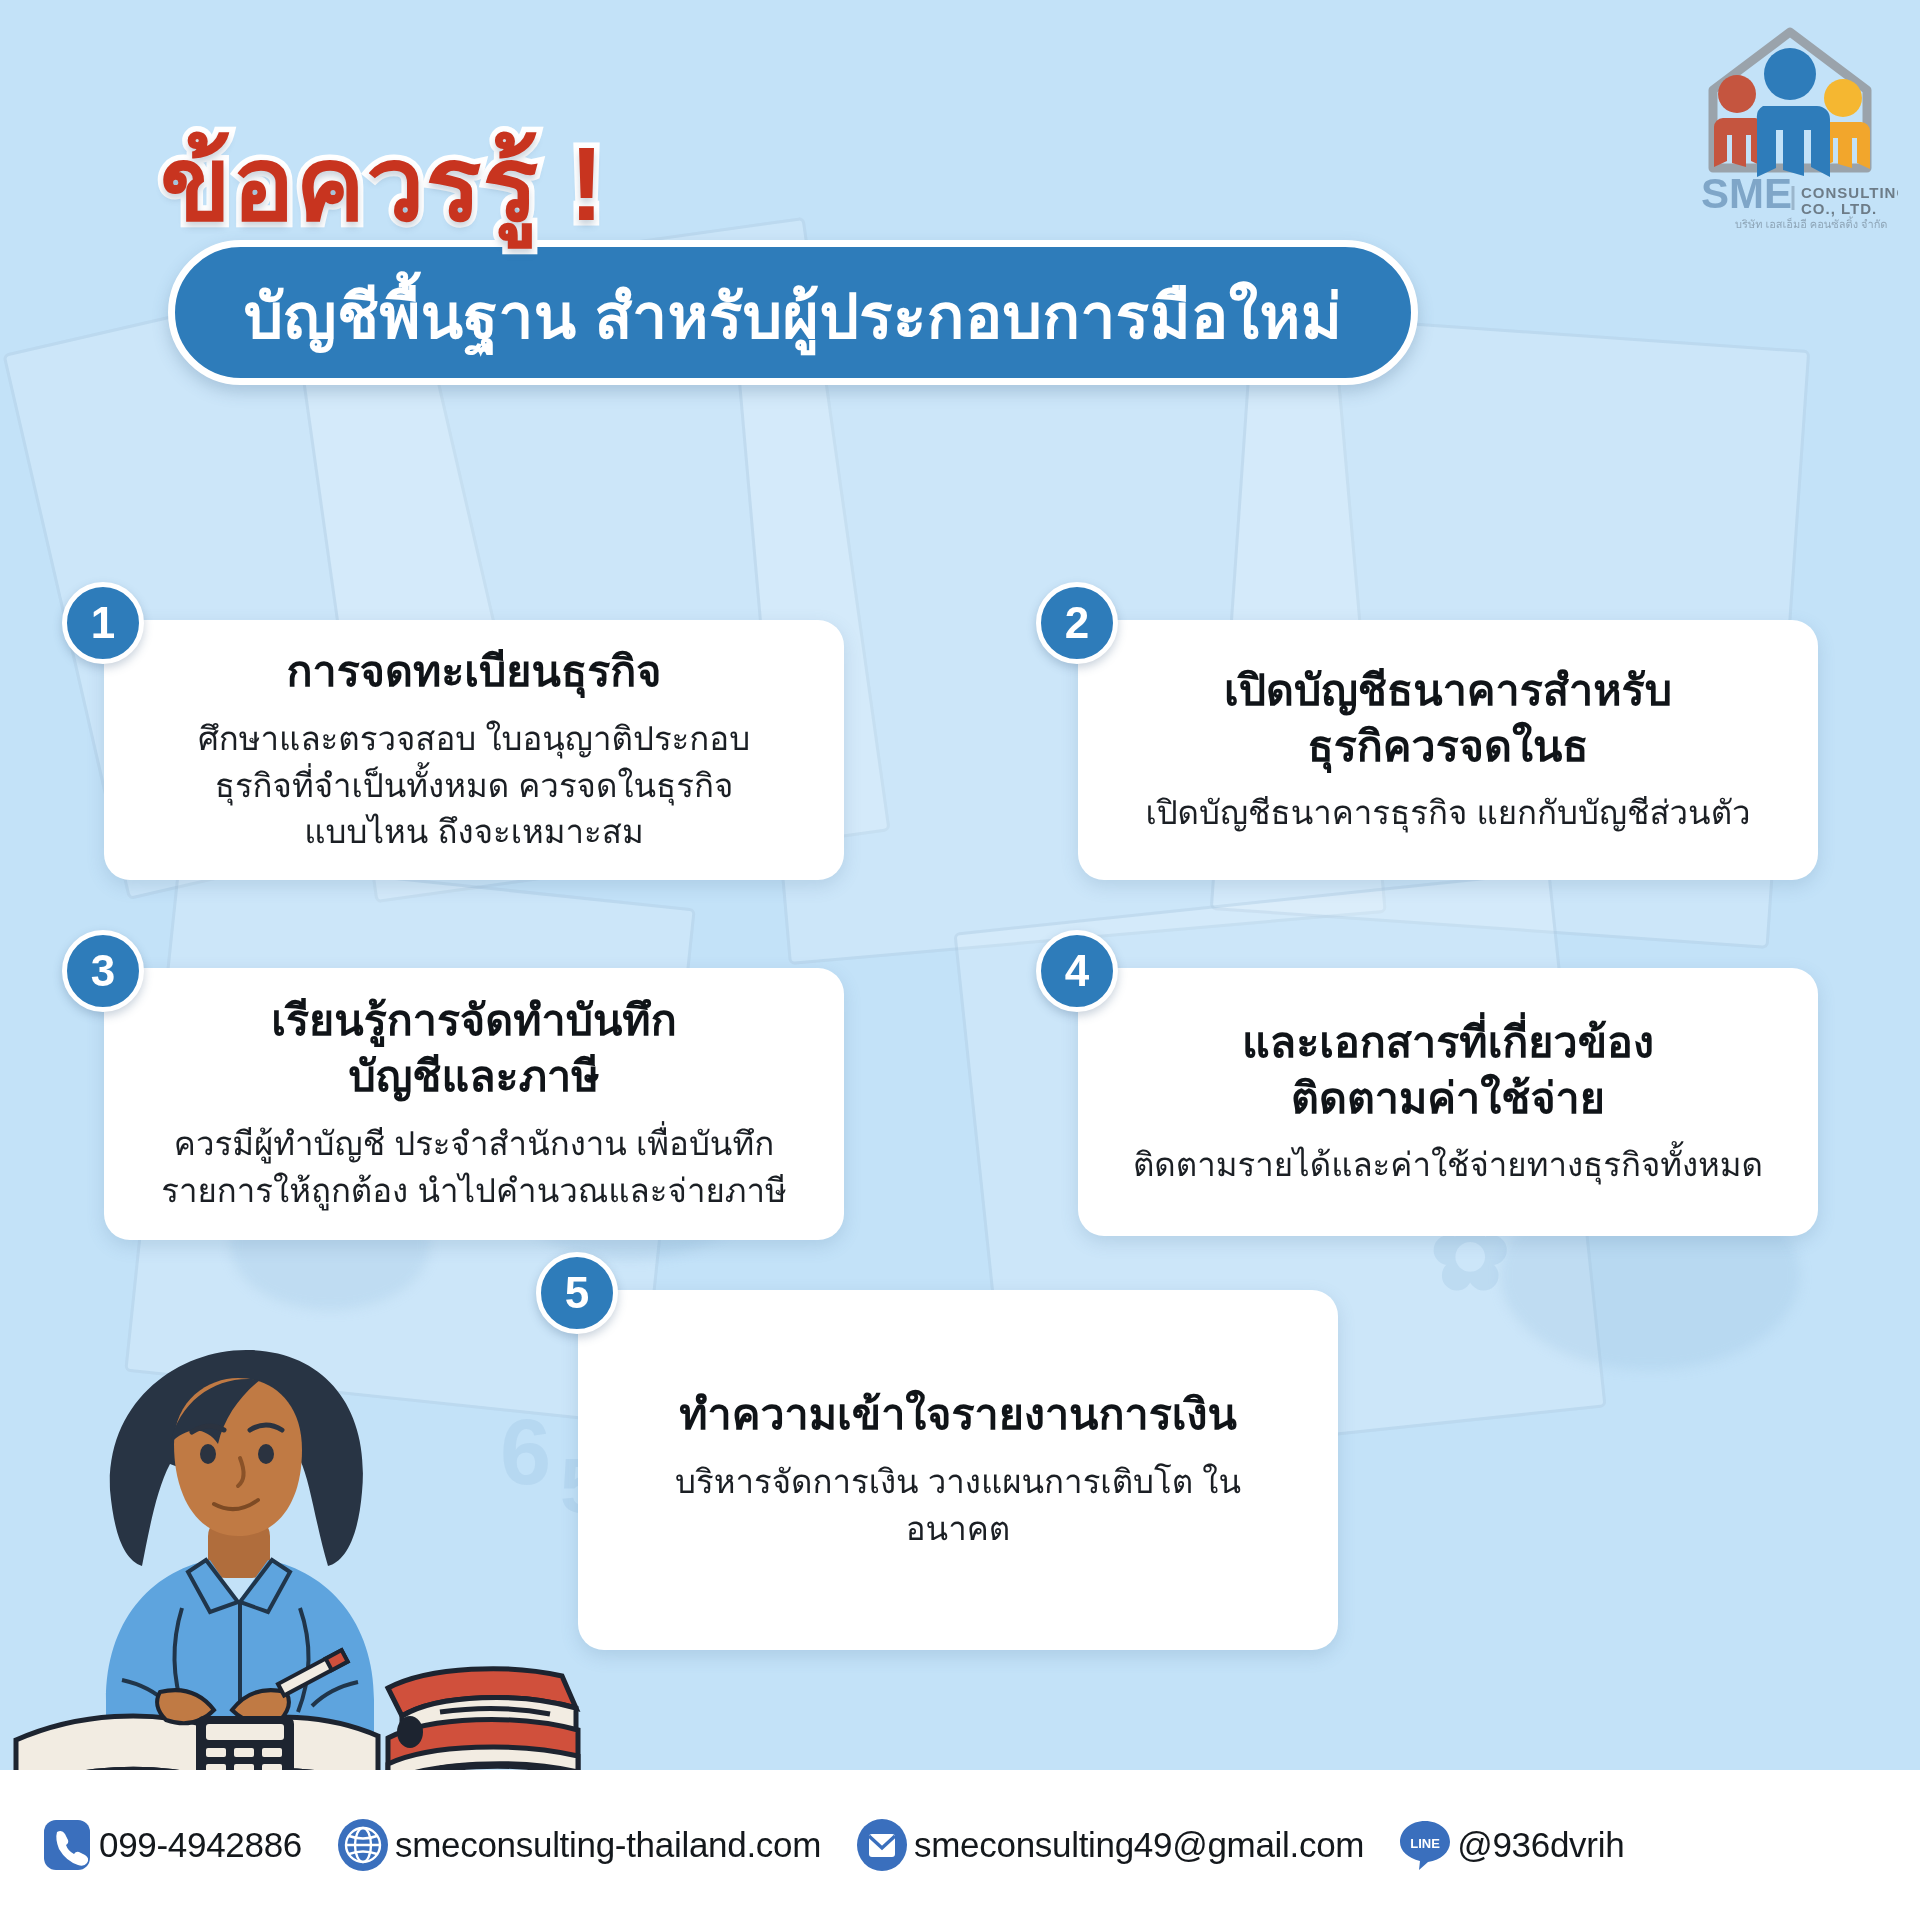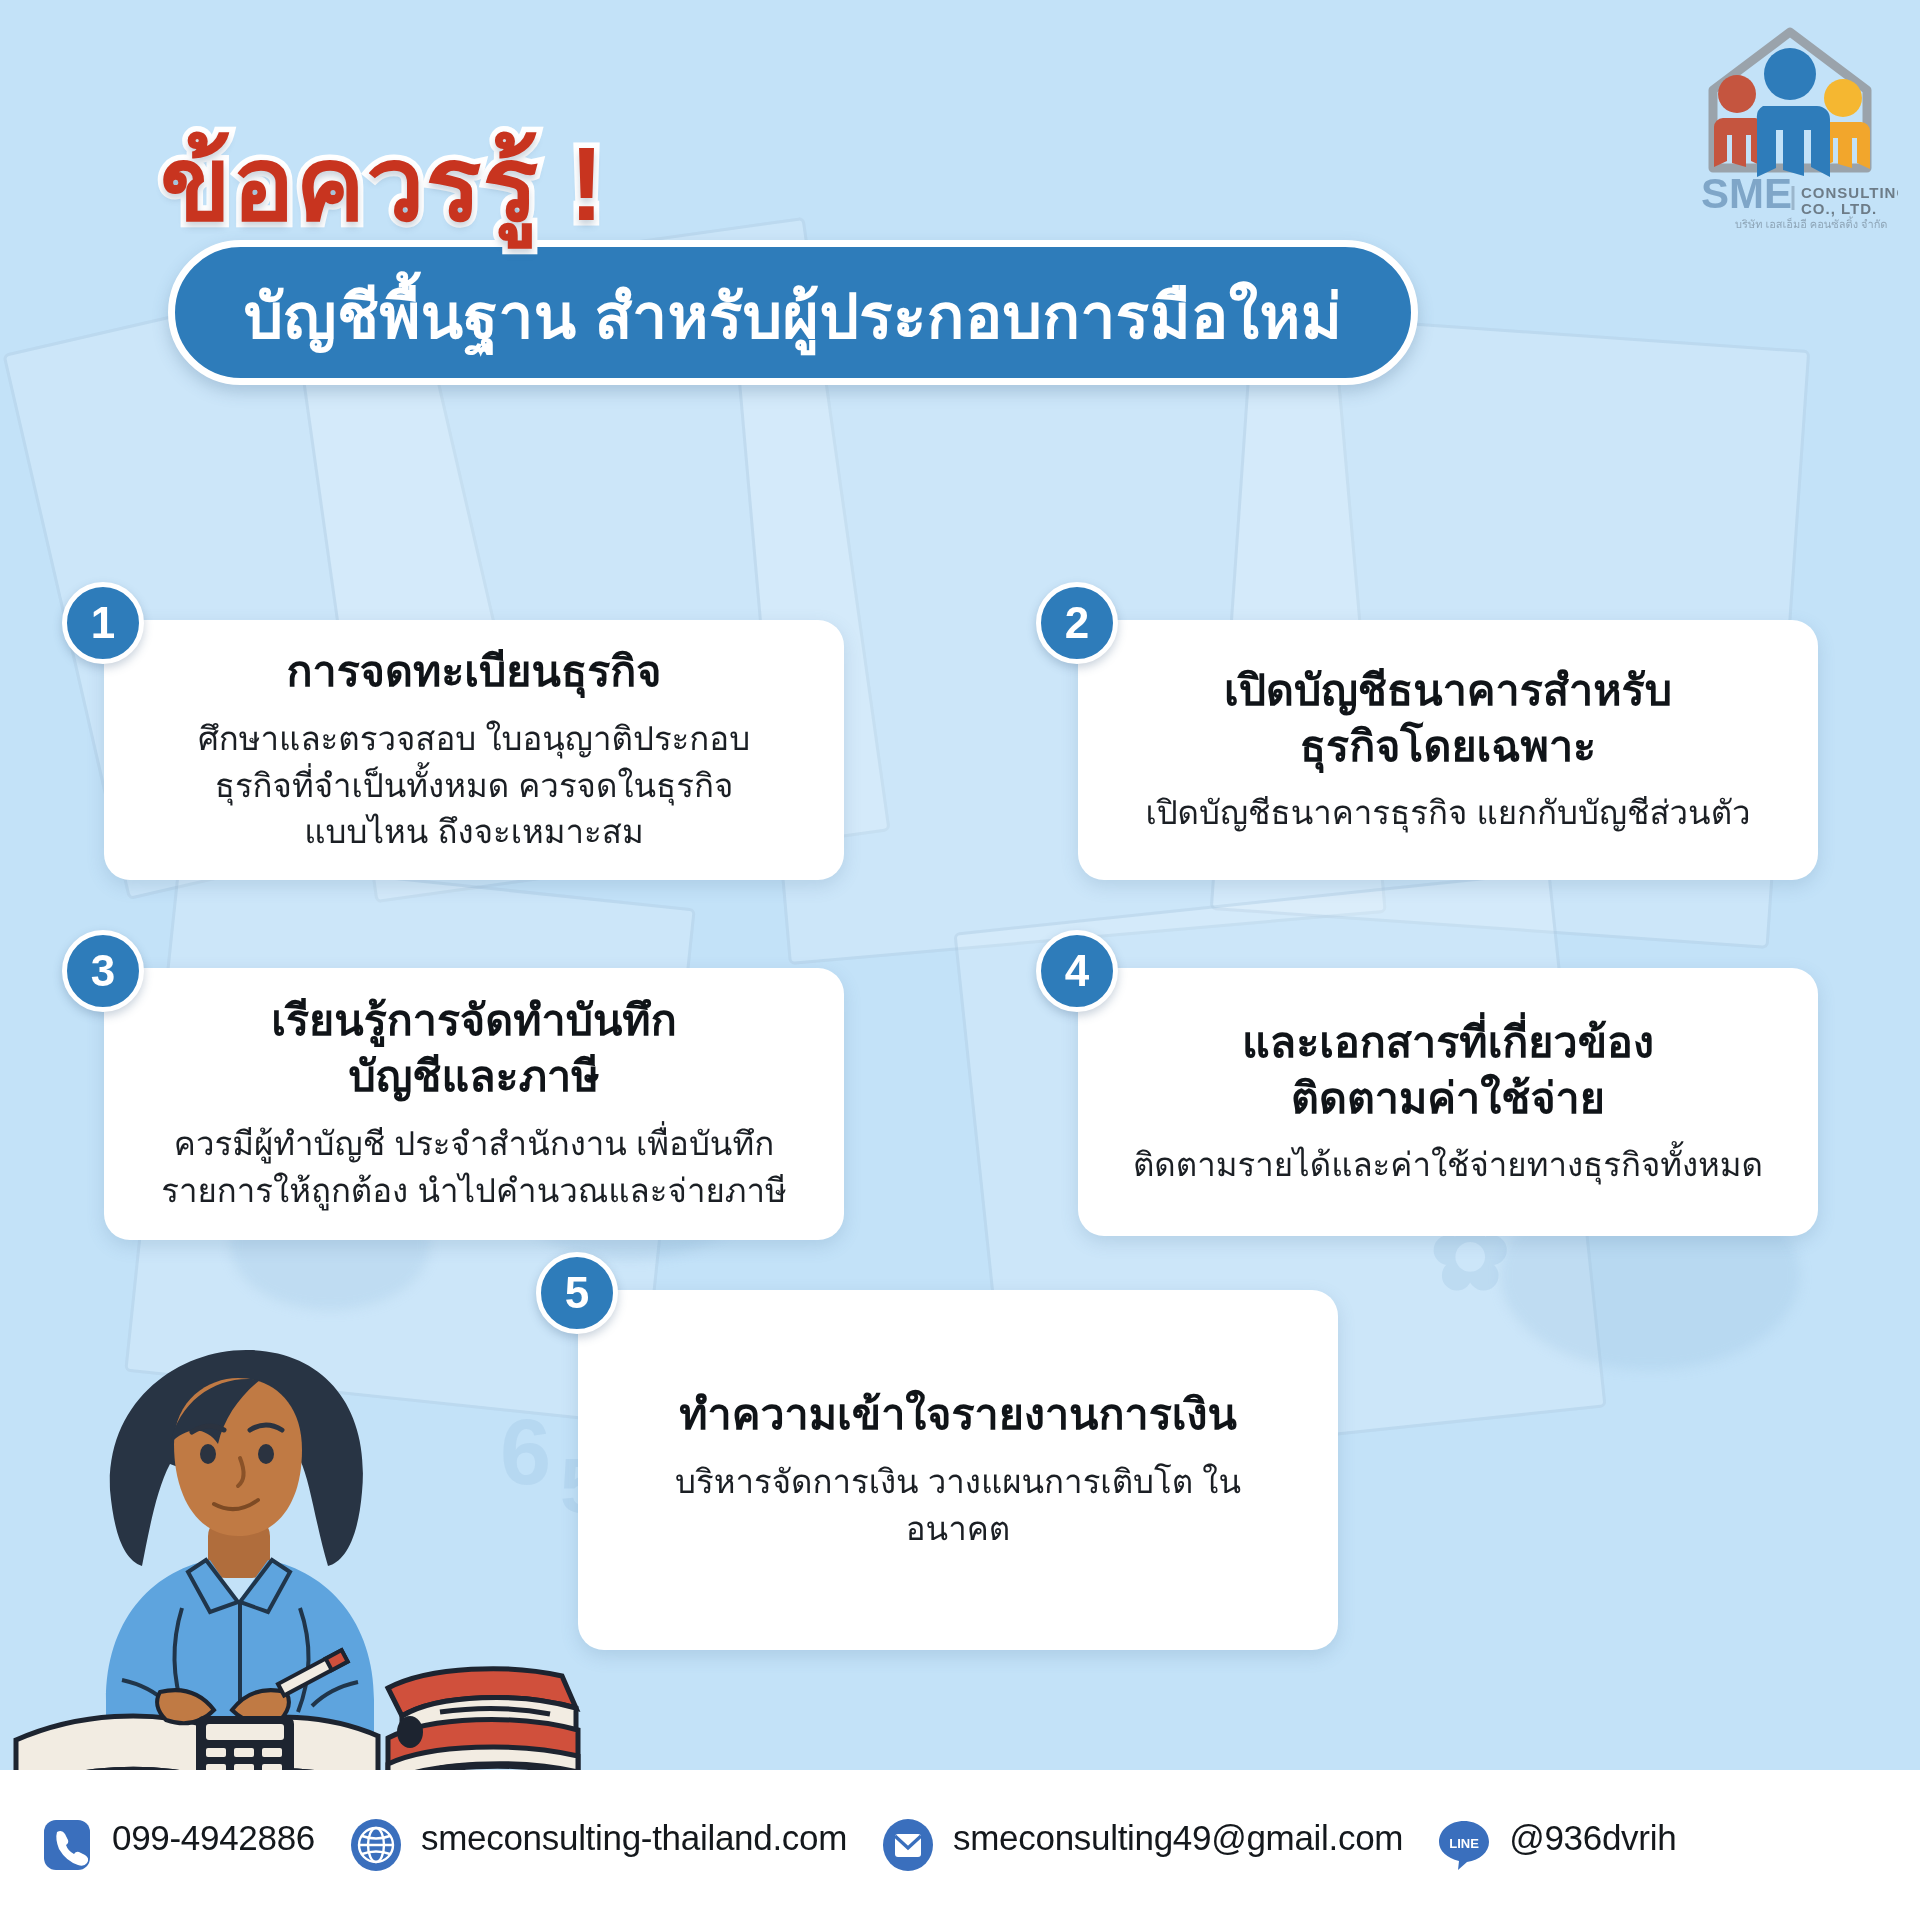"ธุรกิจโดยเฉพาะ" div { text: ธุรกิจโดยเฉพาะ -> ธุรกิควรจดในธ }
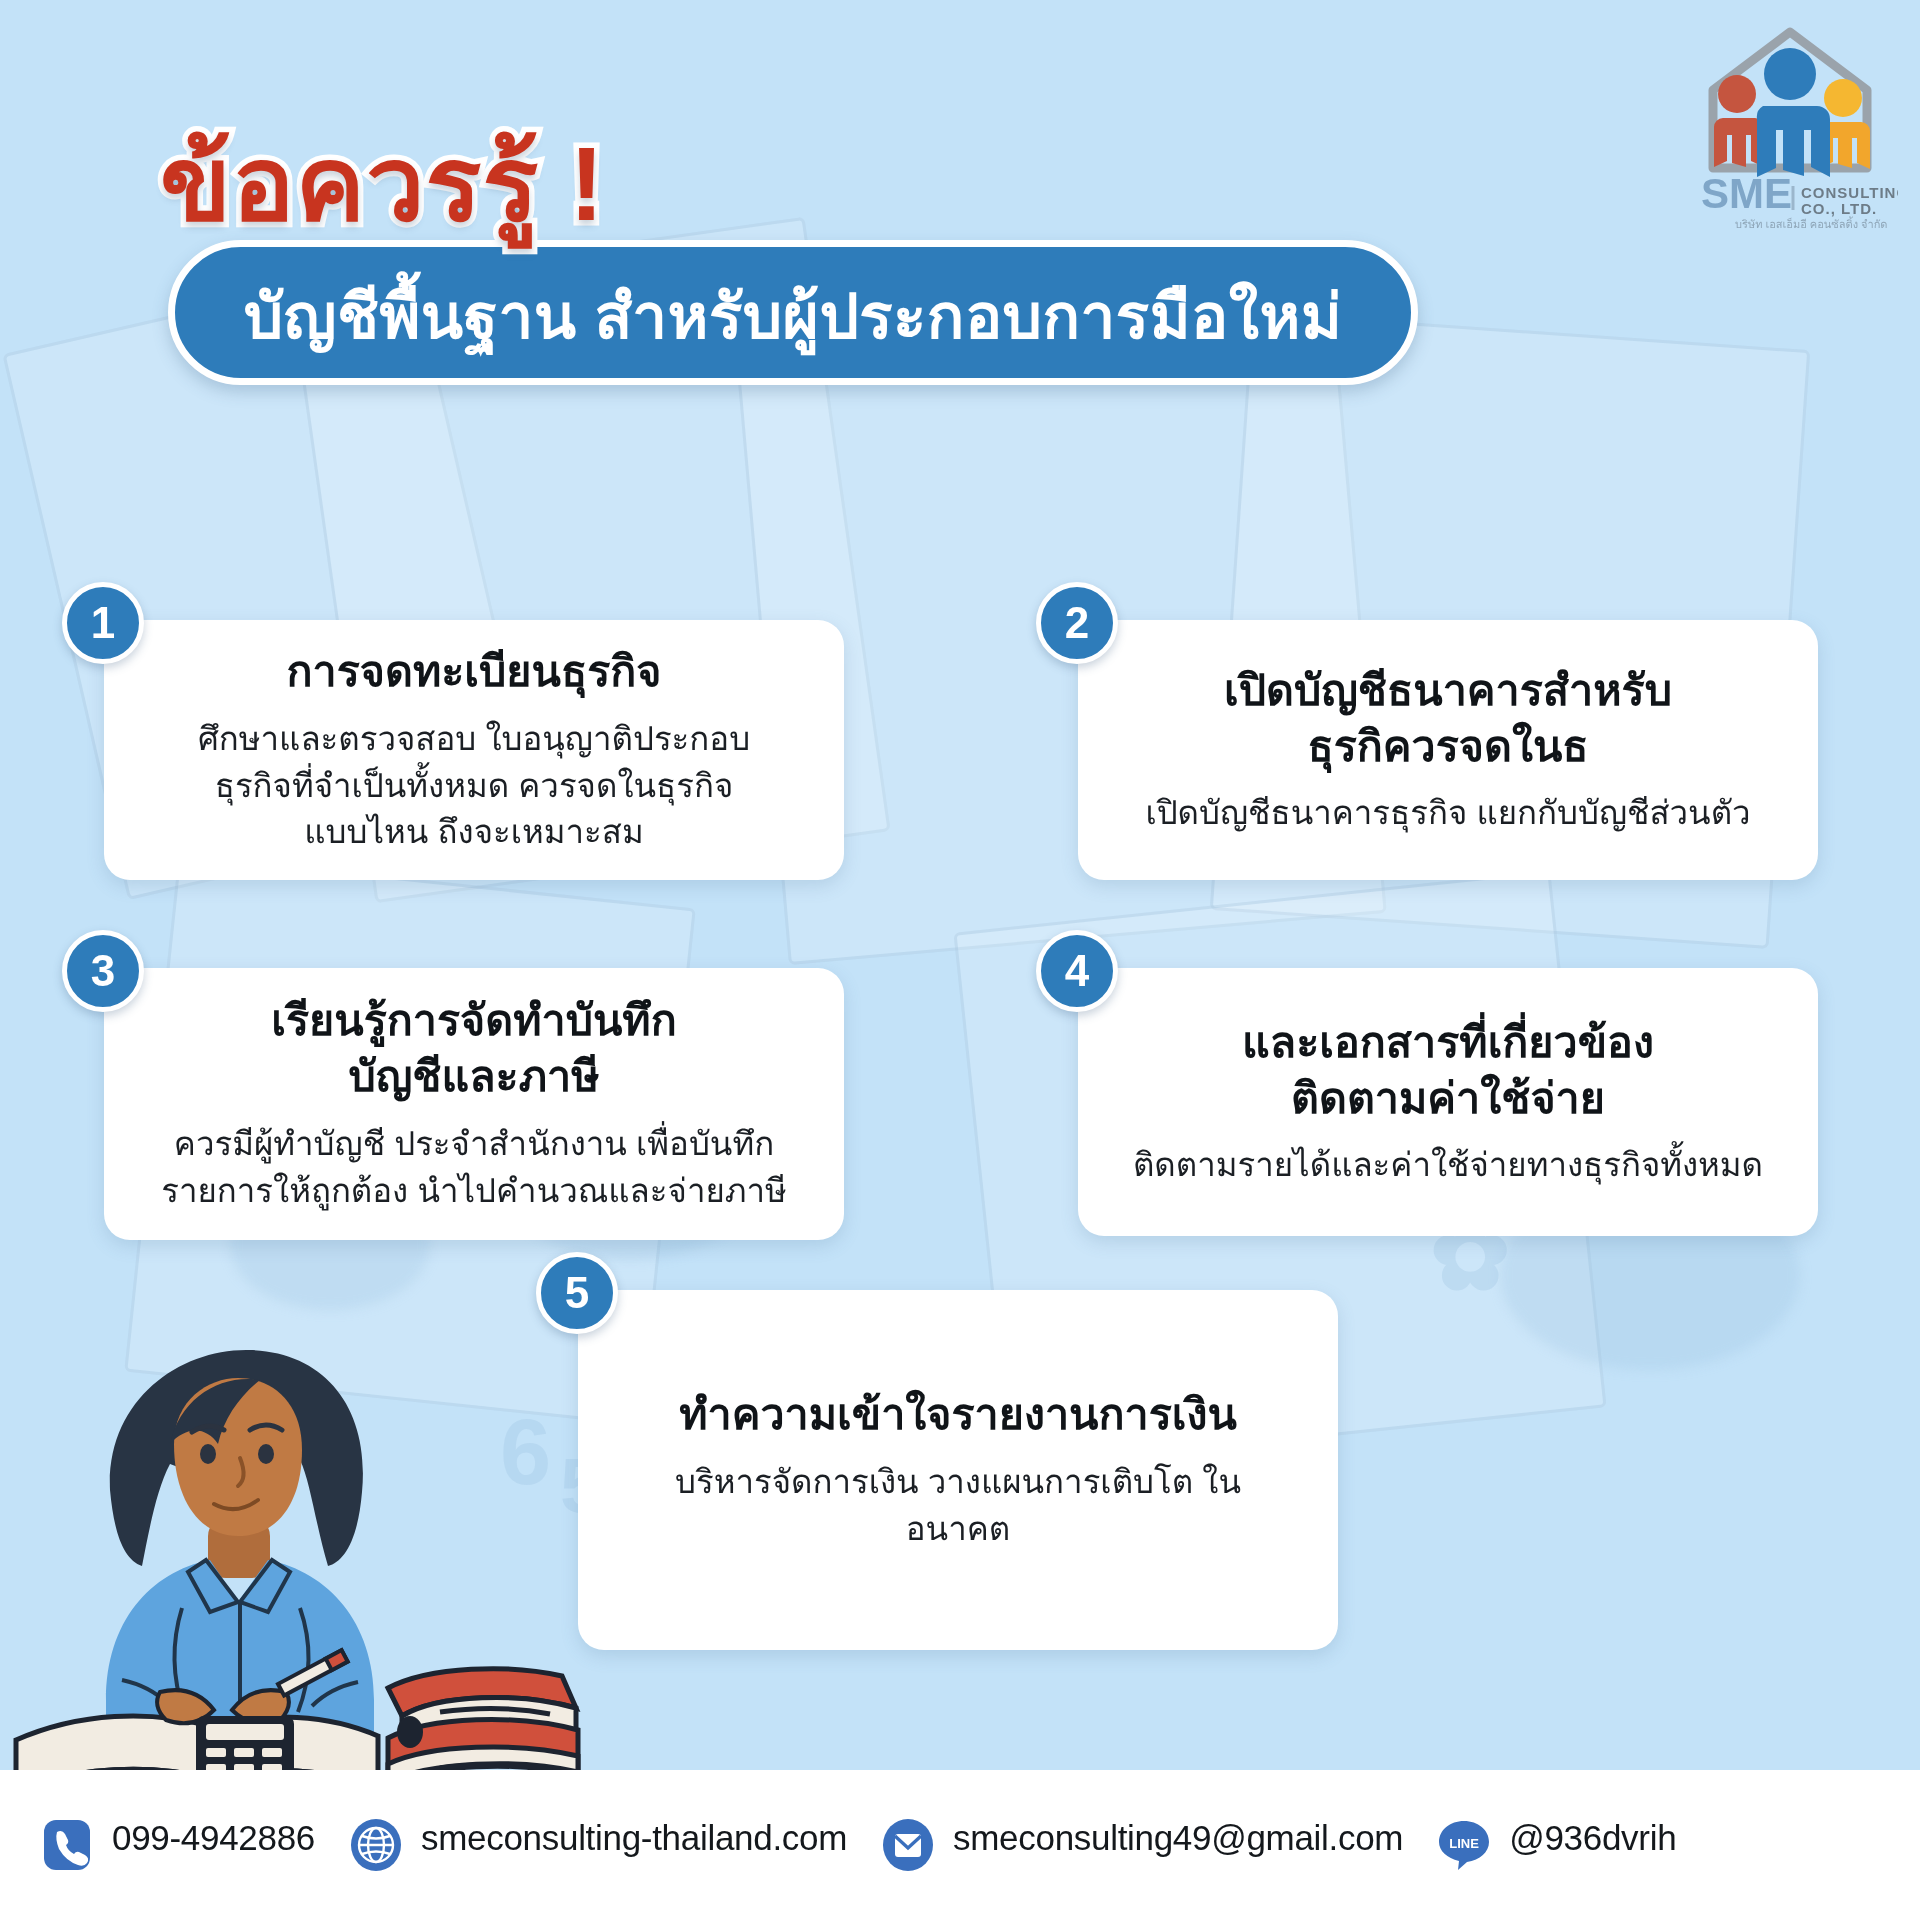"099-4942886" .contact { align-items: flex-start -> center; gap: 18px -> 5px }
